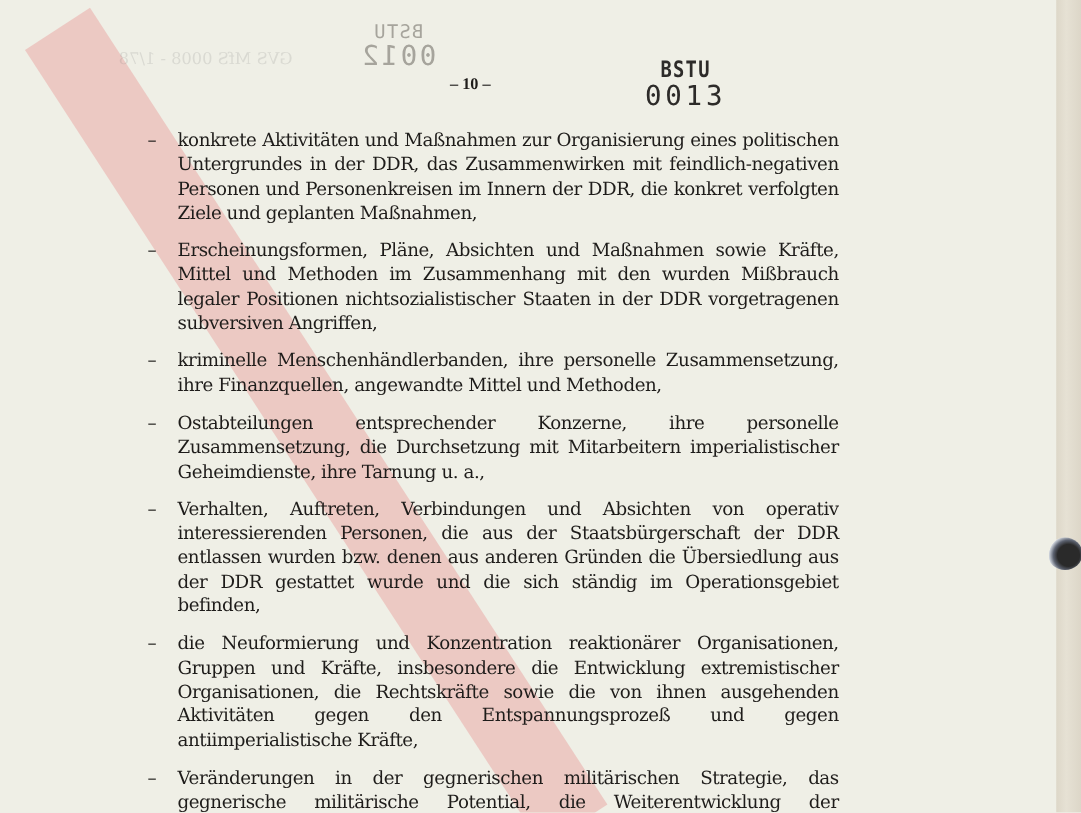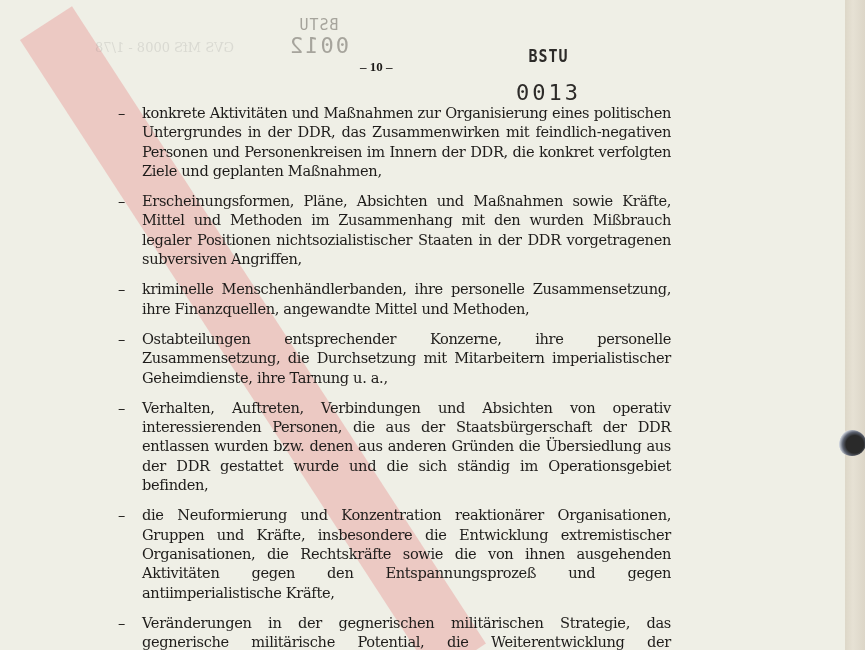"0013" .stamp .s2 { margin-top: 18px -> 3px }
